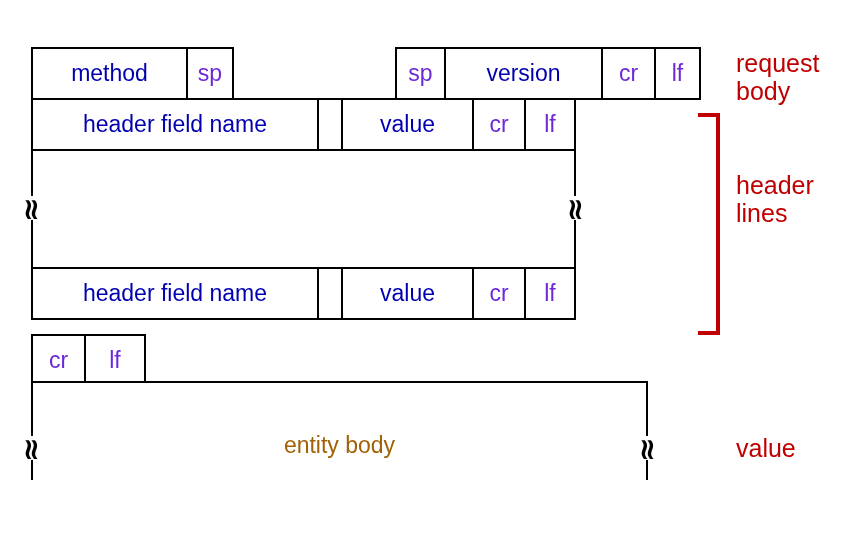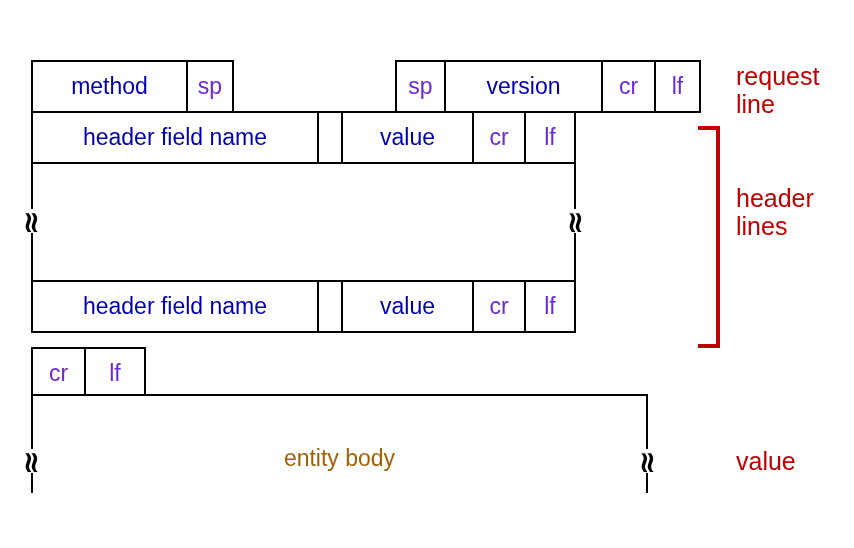"method" #canvas { margin-top: 13px -> none }
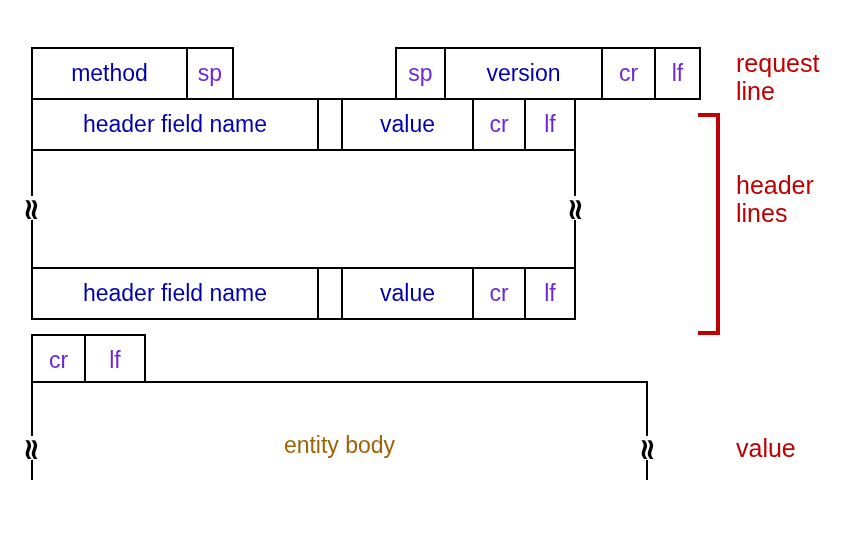"request" div.annot { text: line -> body }
